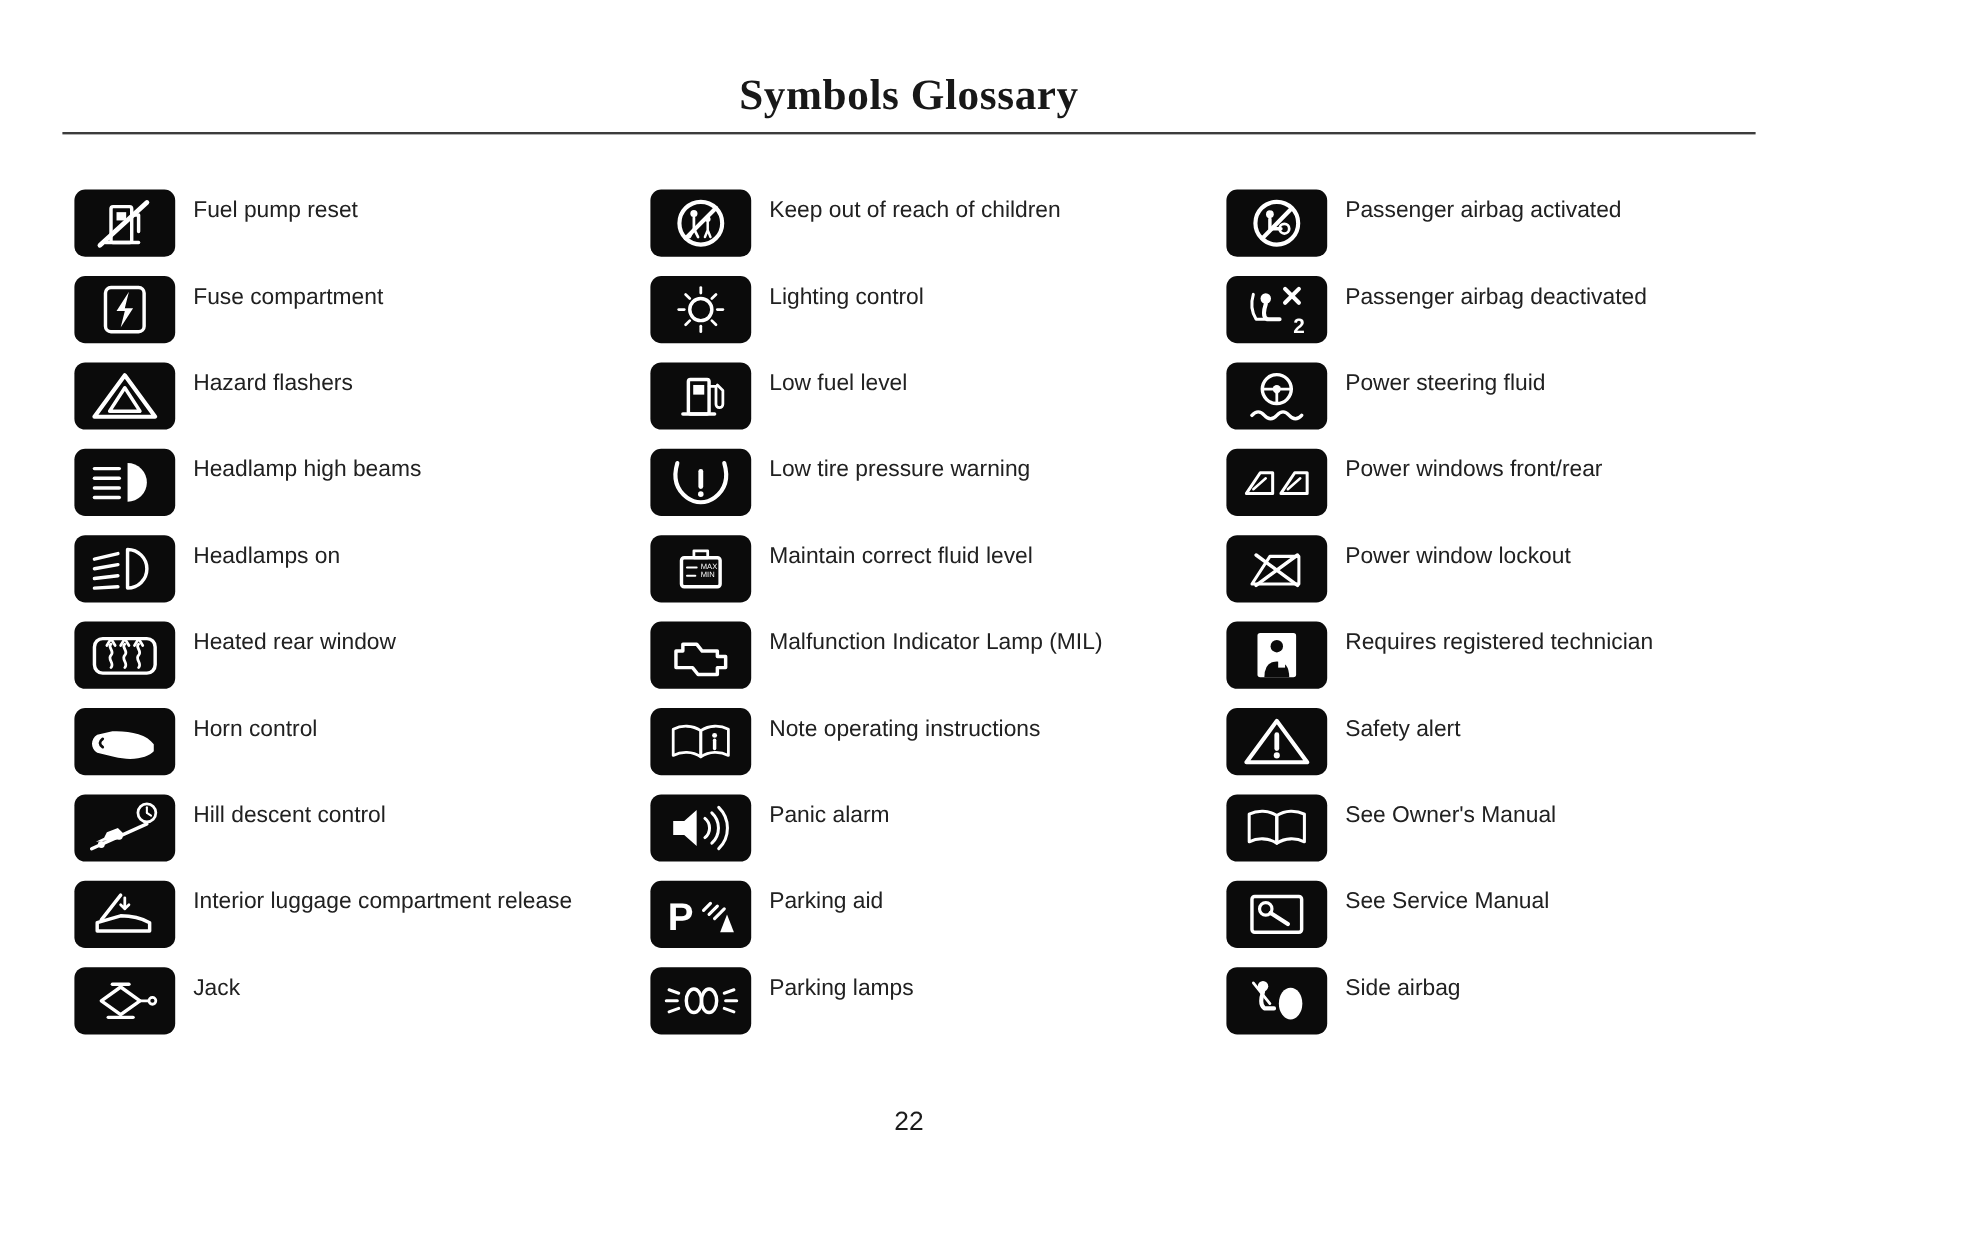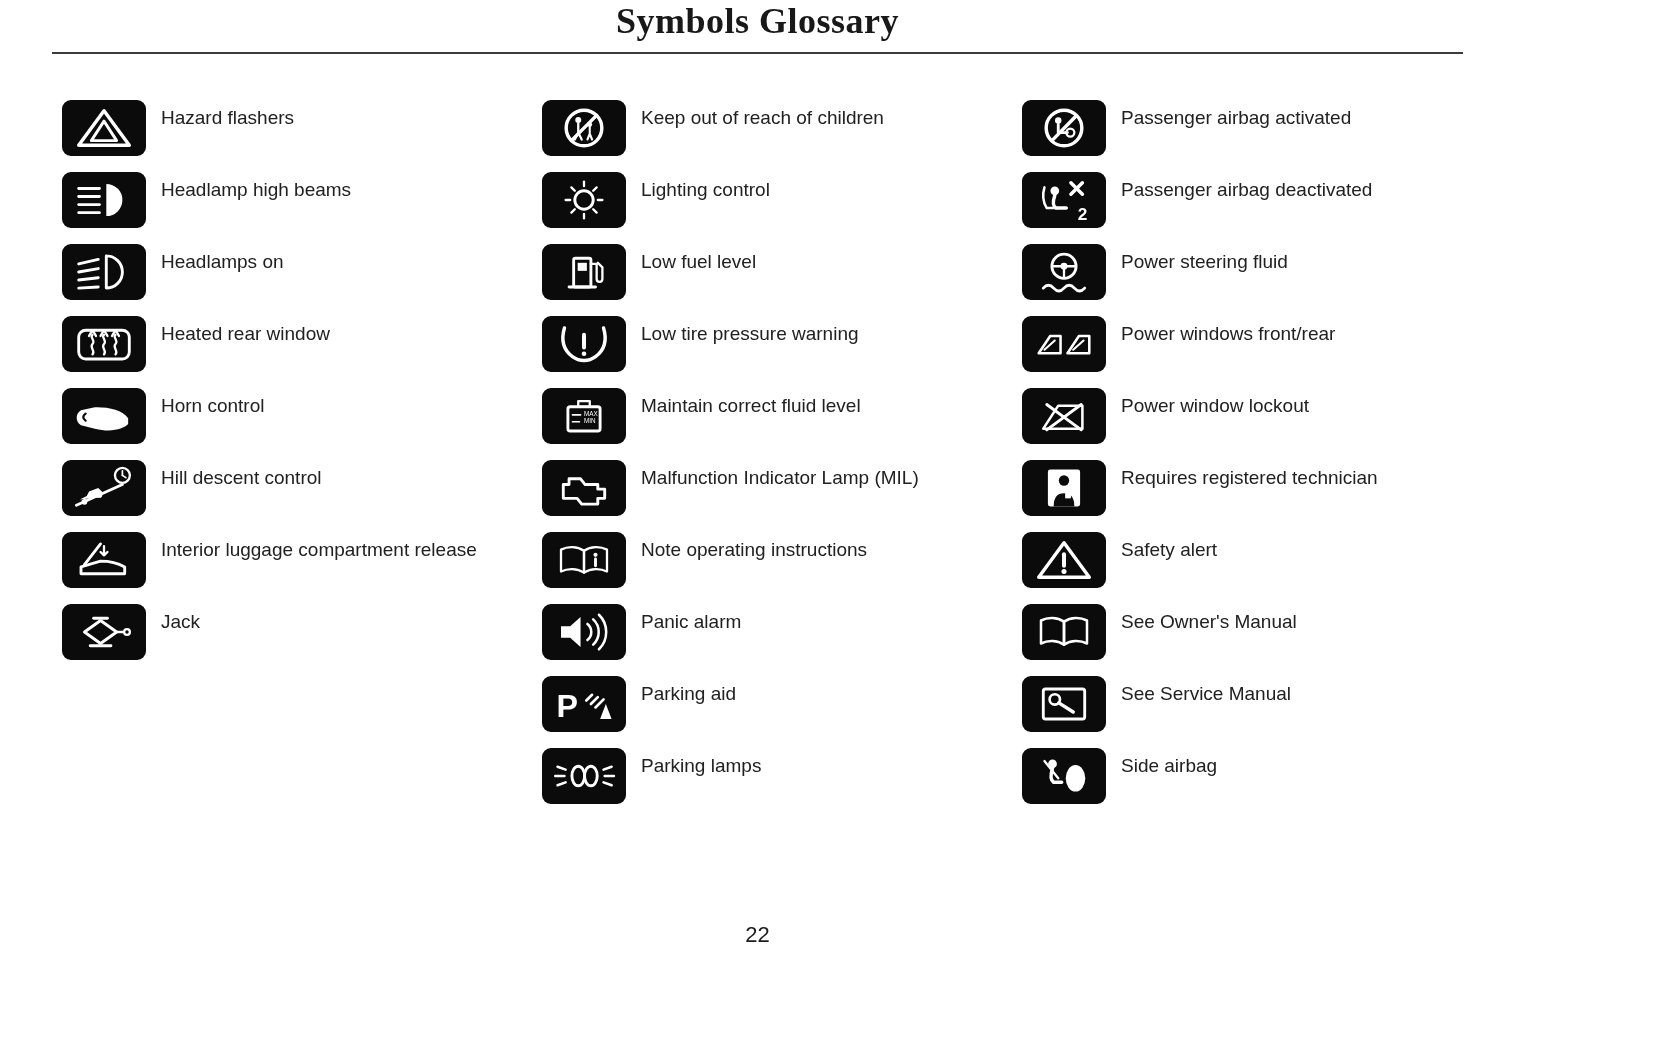"Symbols Glossary" .header { padding-top: none -> 58px }
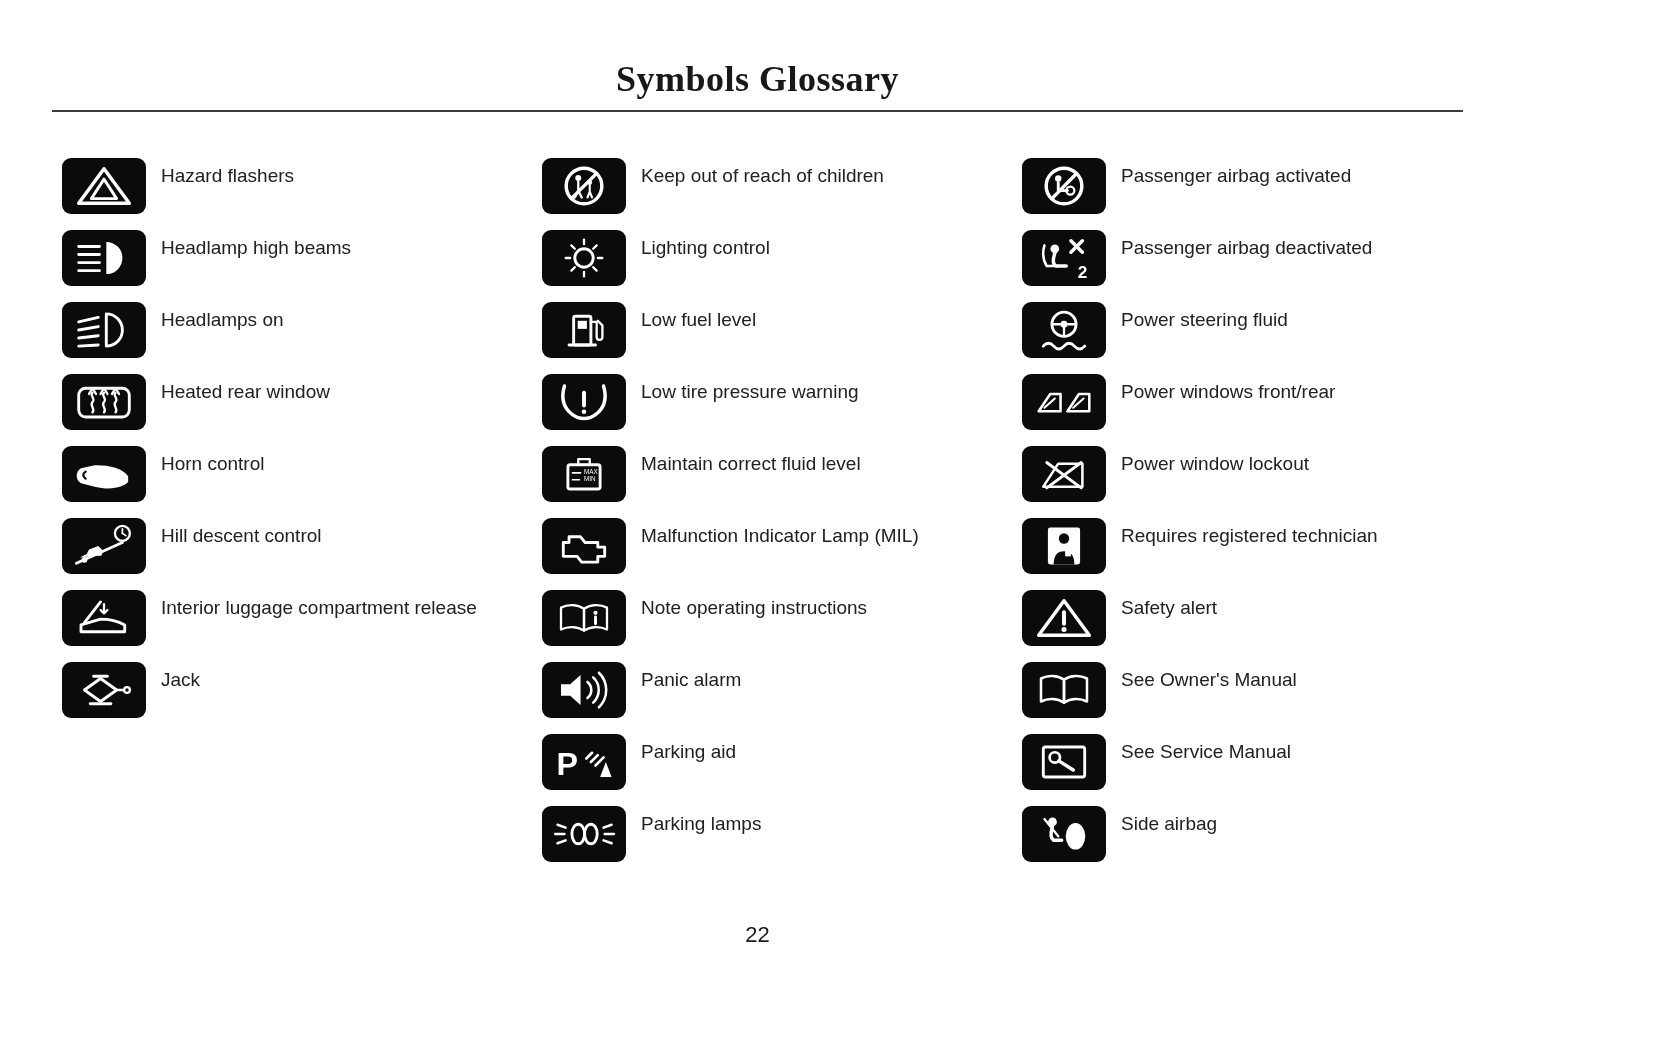"Fuel pump reset" div.item { html: none -> <div> <div> <svg> <rect></rect> <rect></rect> <path></path> <line></line> <line></line> </svg> </div> <div>Fuel pump reset</div> </div> }
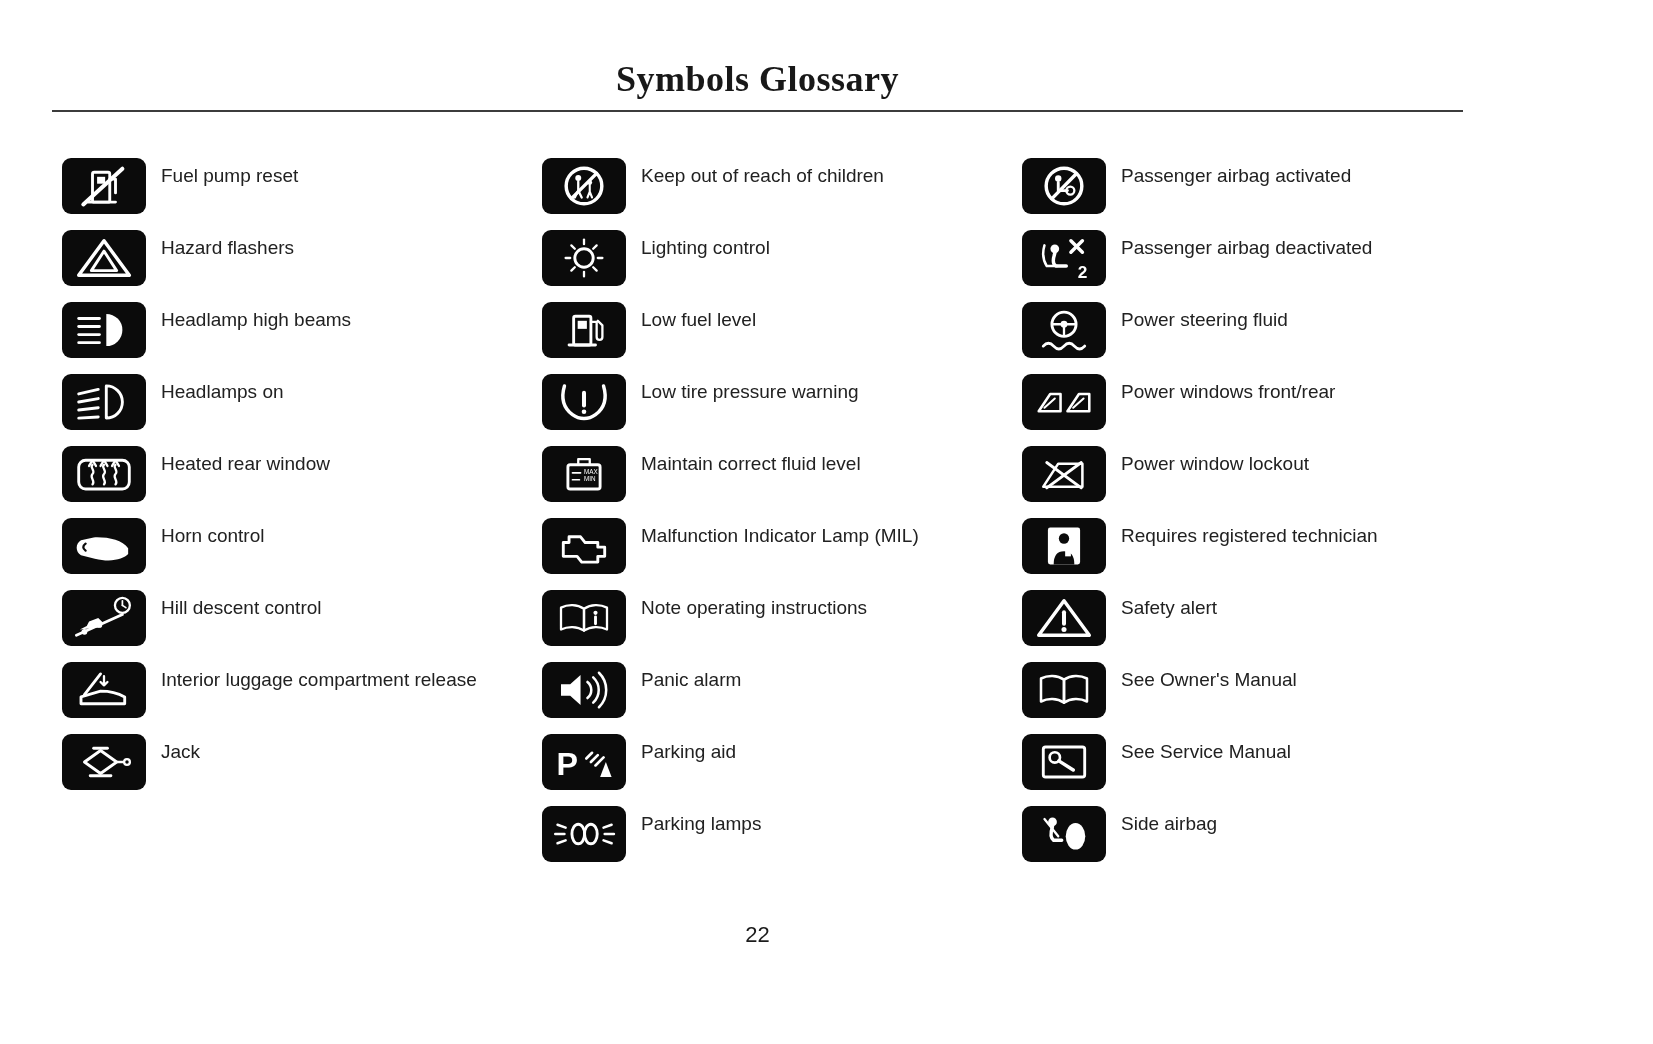"Fuse compartment" div.item { html: none -> <div> <div> <svg> <rect></rect> <path></path> </svg> </div> <div>Fuse compartment</div> </div> }
